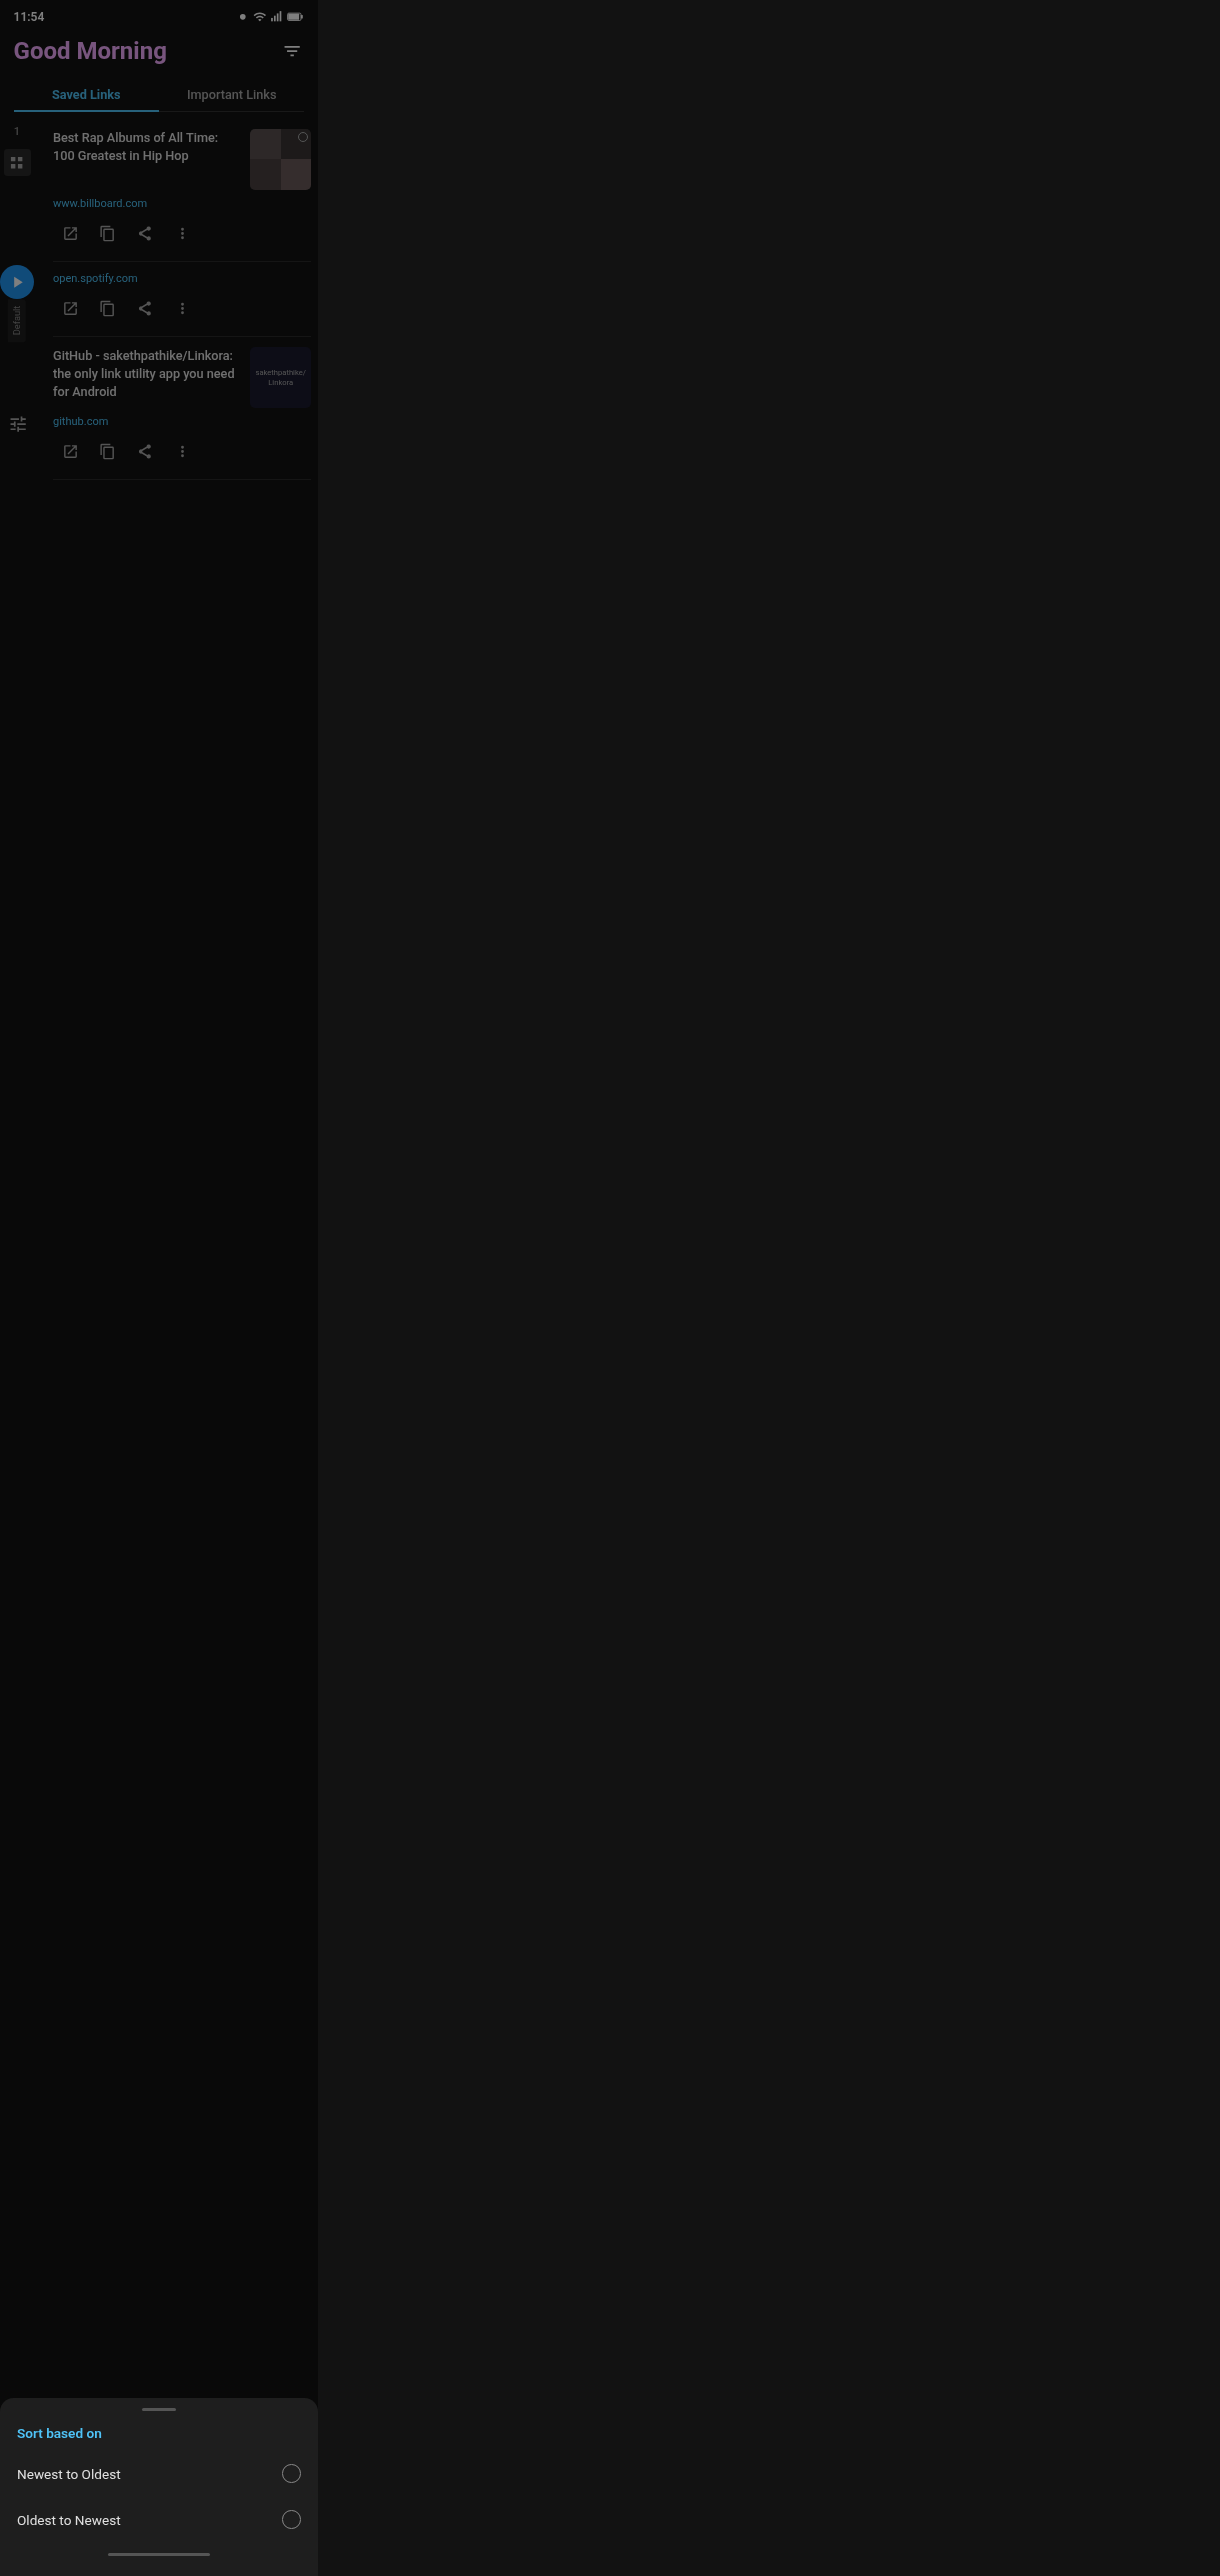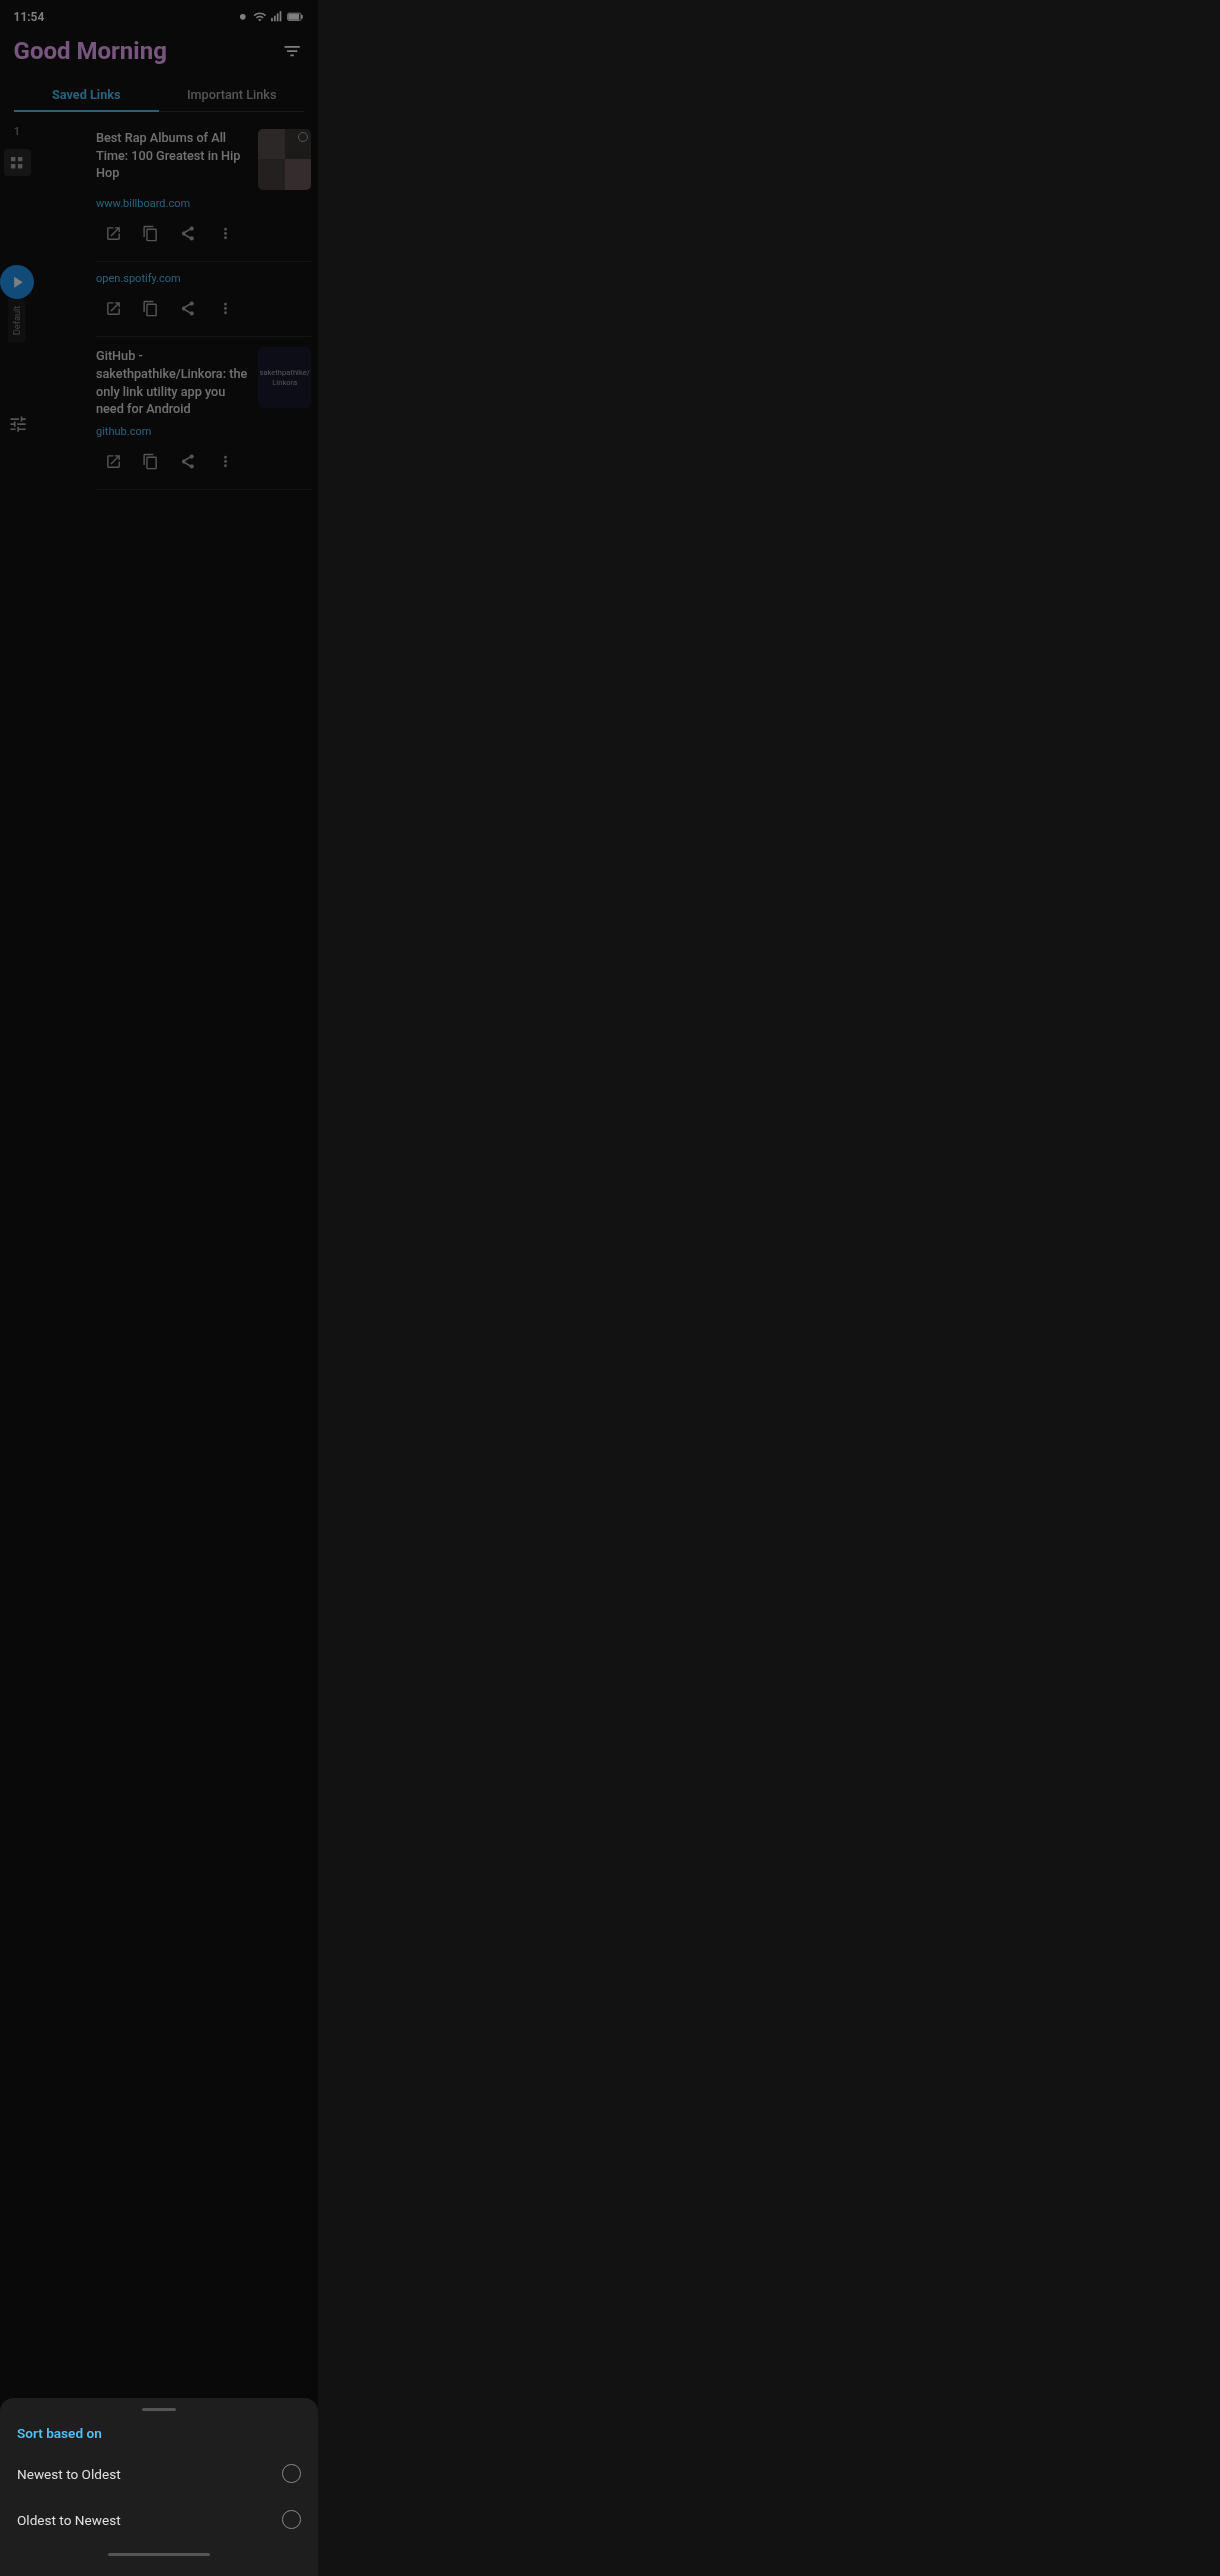"Best Rap Albums of All" .content-list { margin-left: 96px -> 53px }
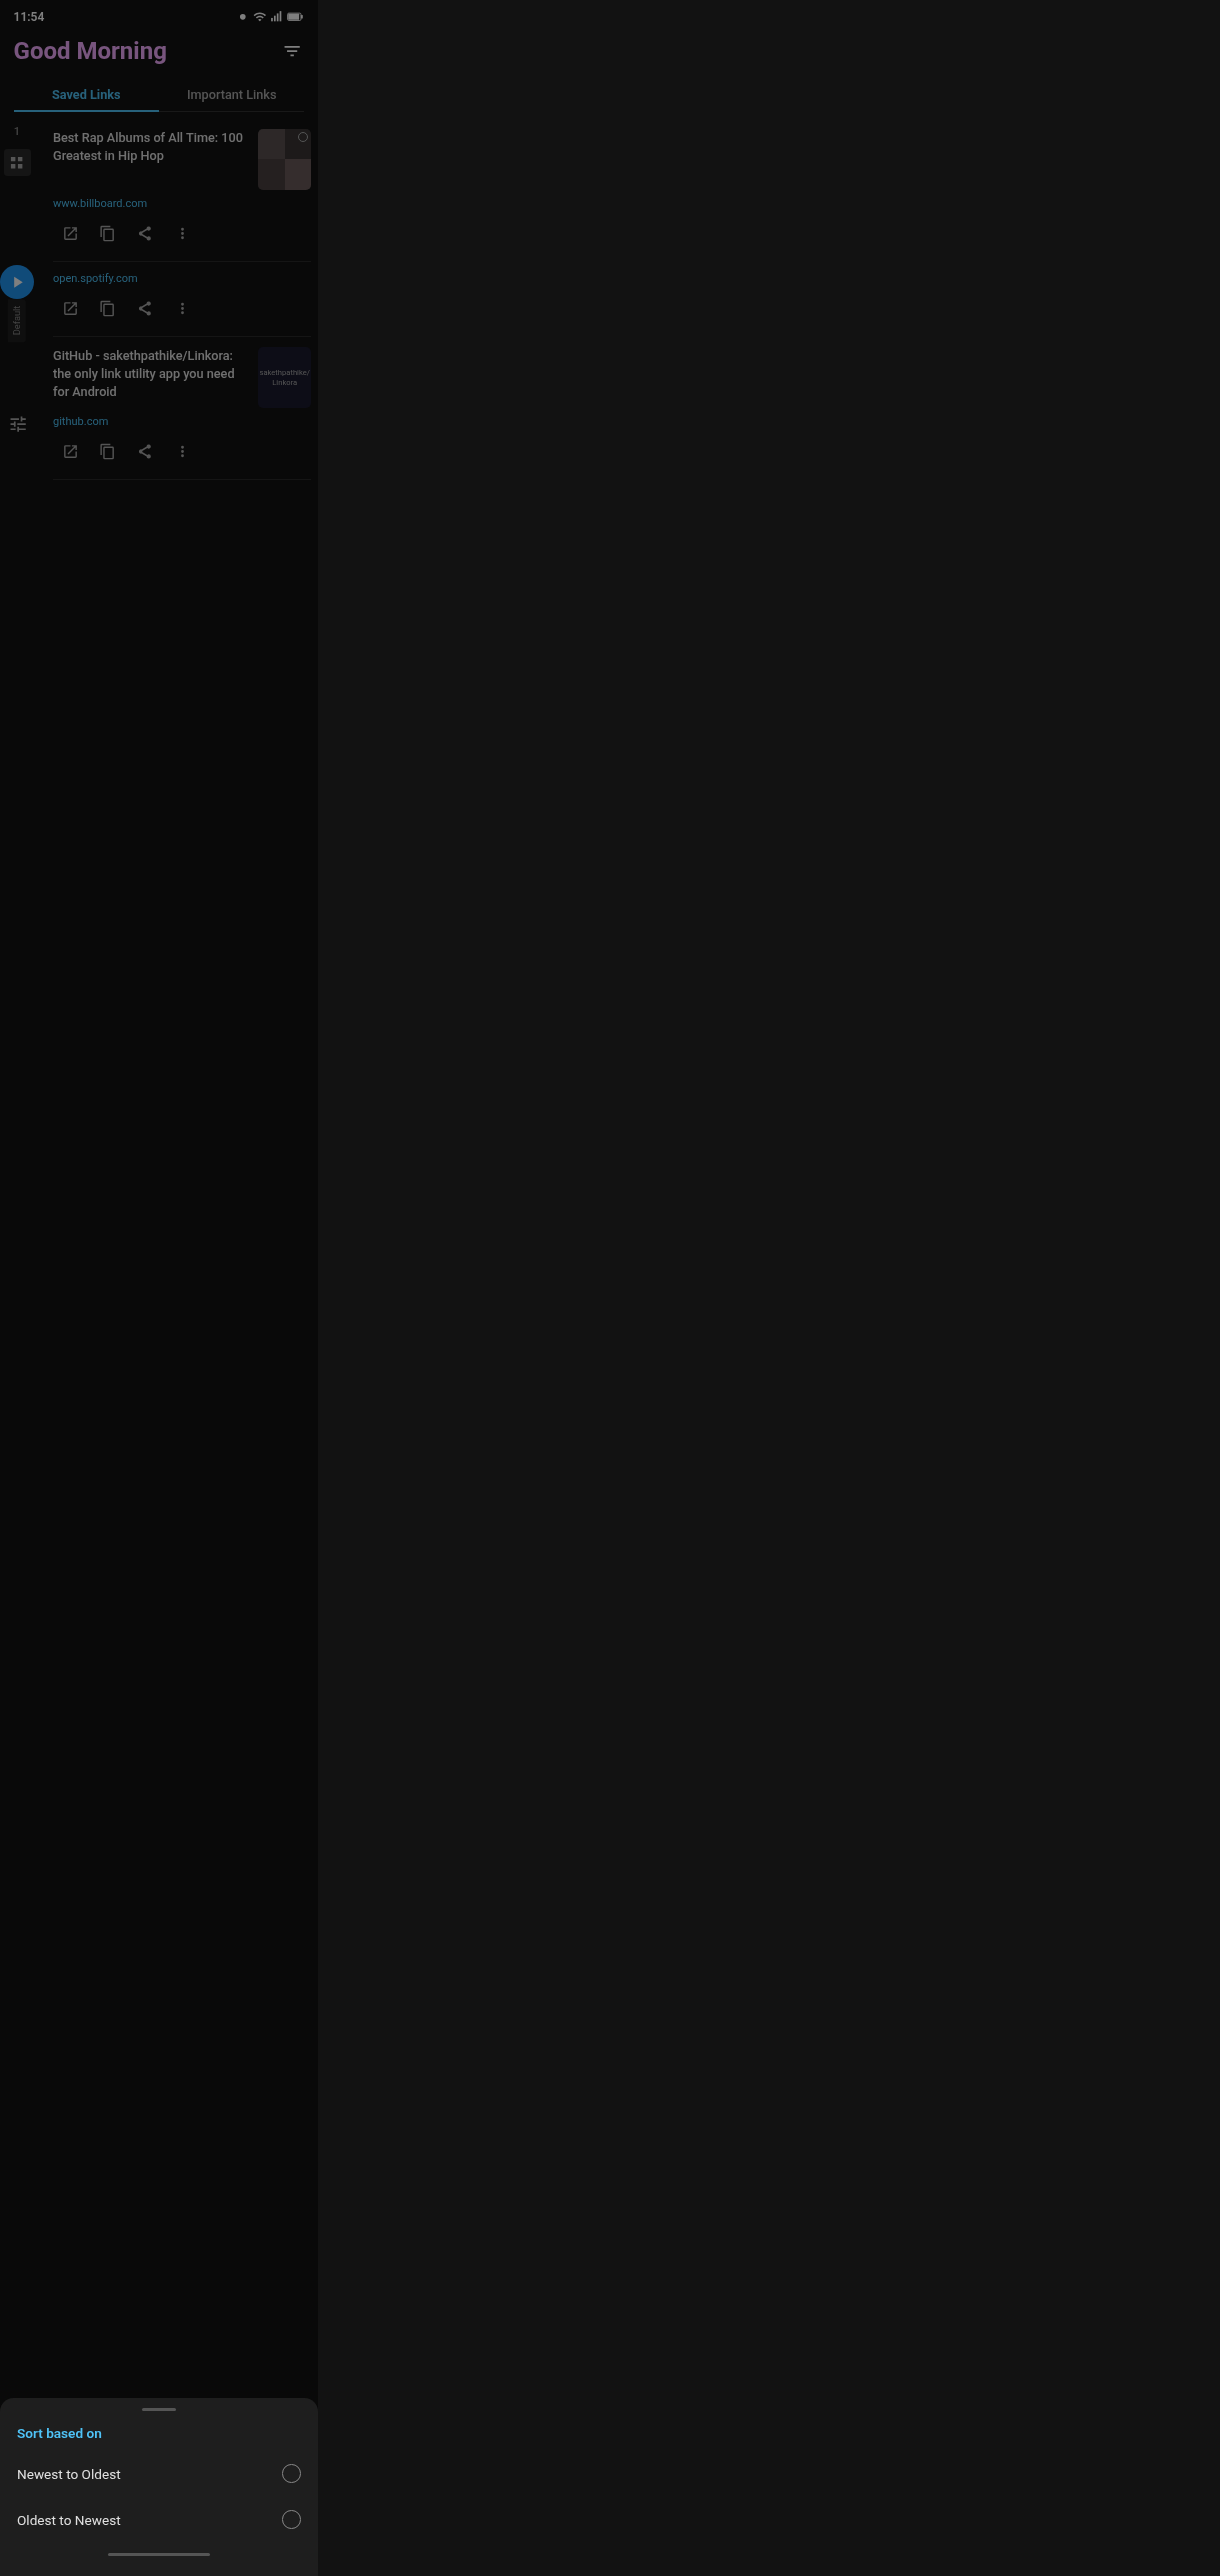"sakethpathike/" .link-thumbnail { width: 53px -> 61px }
